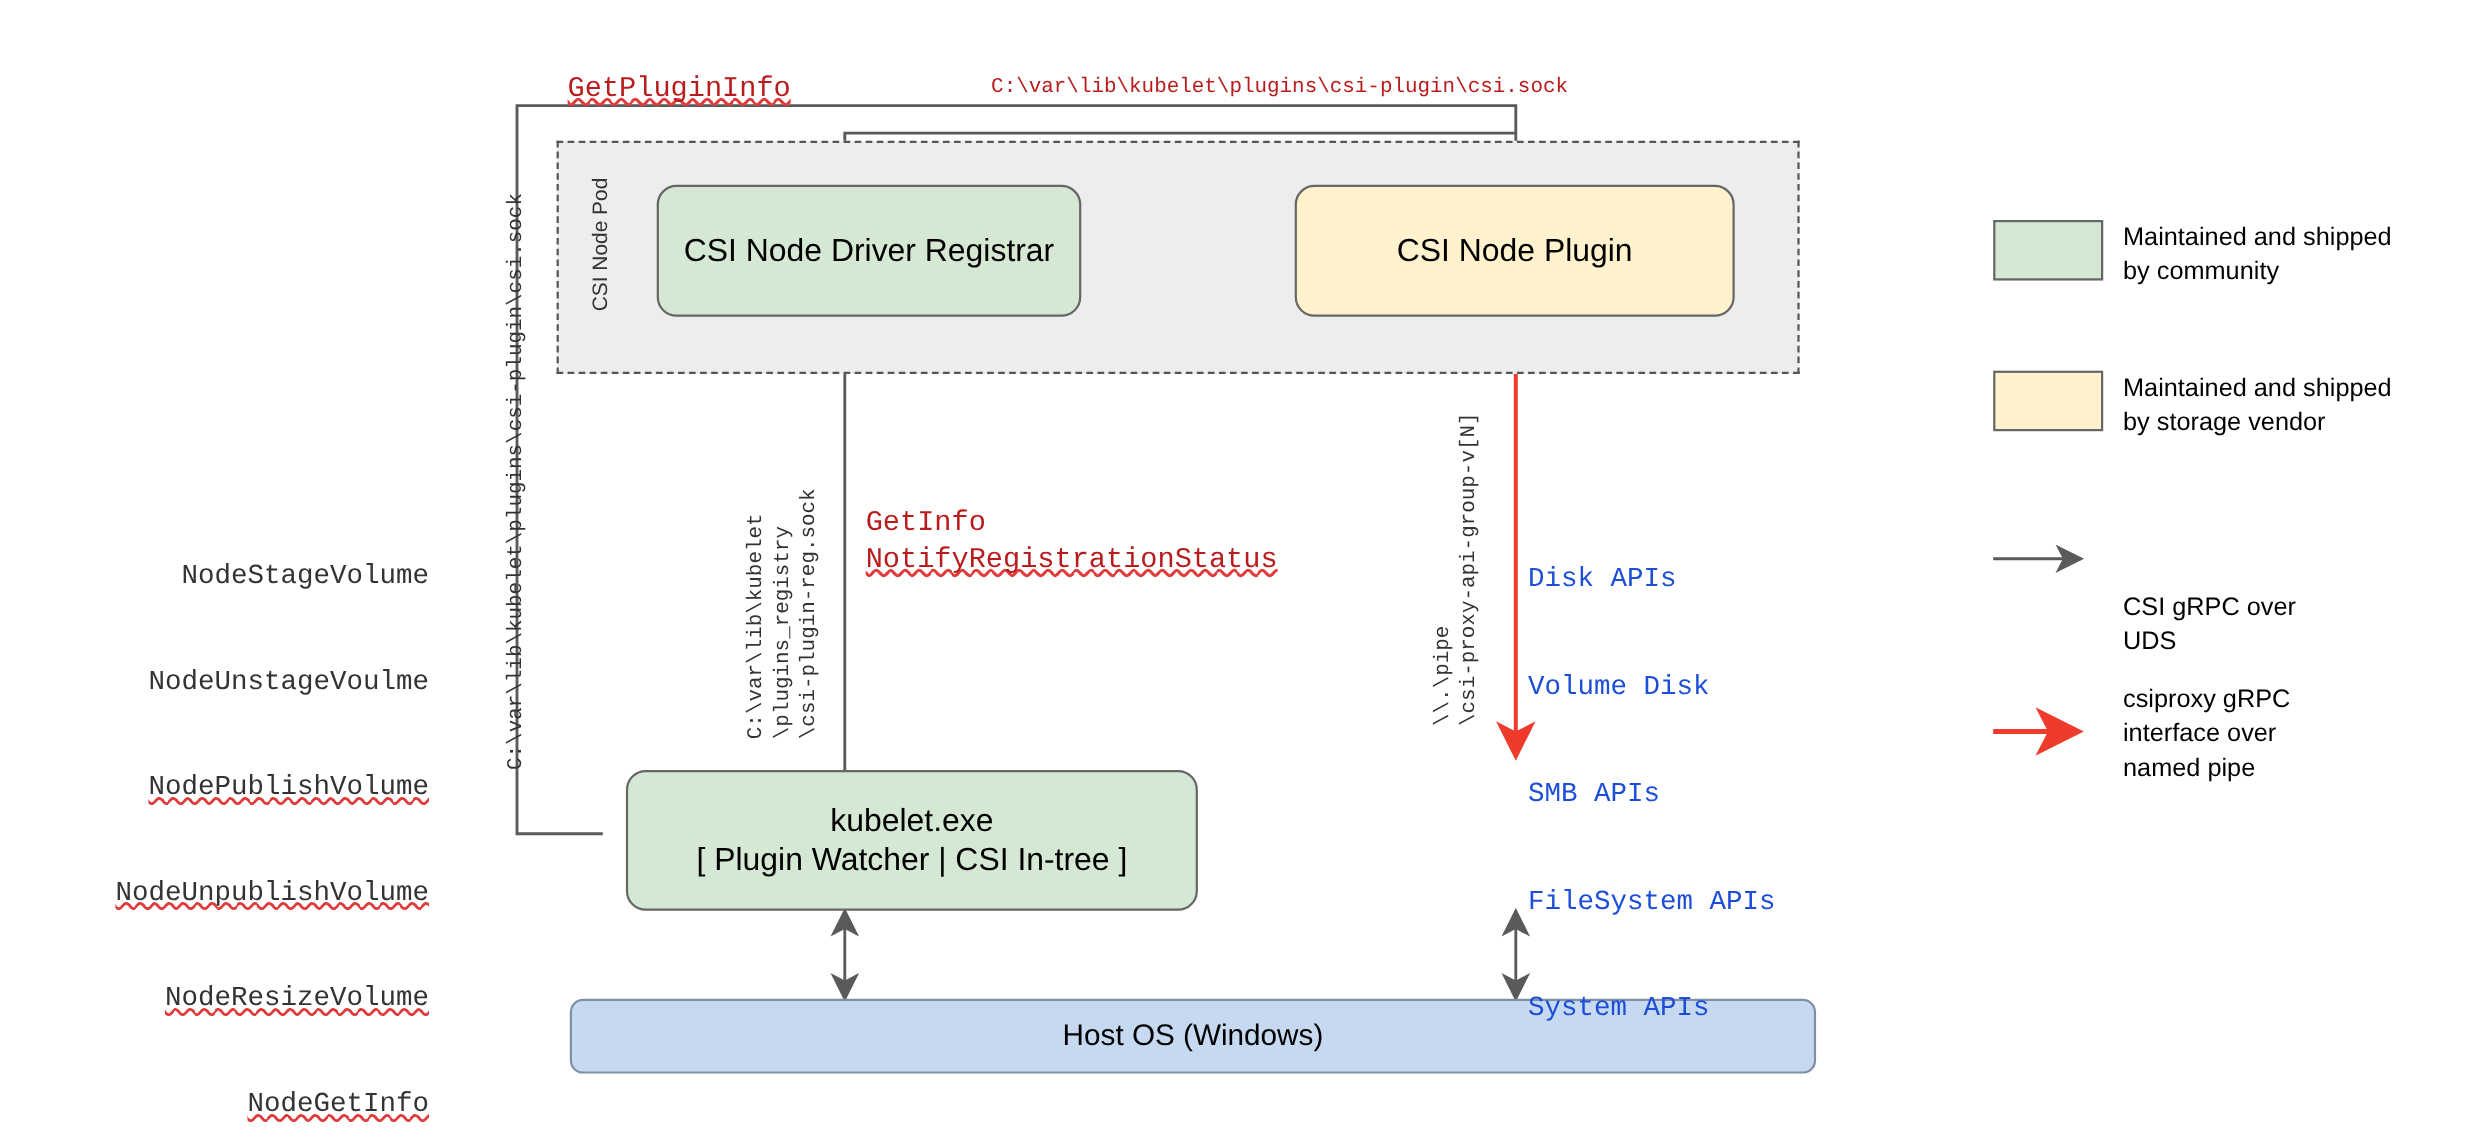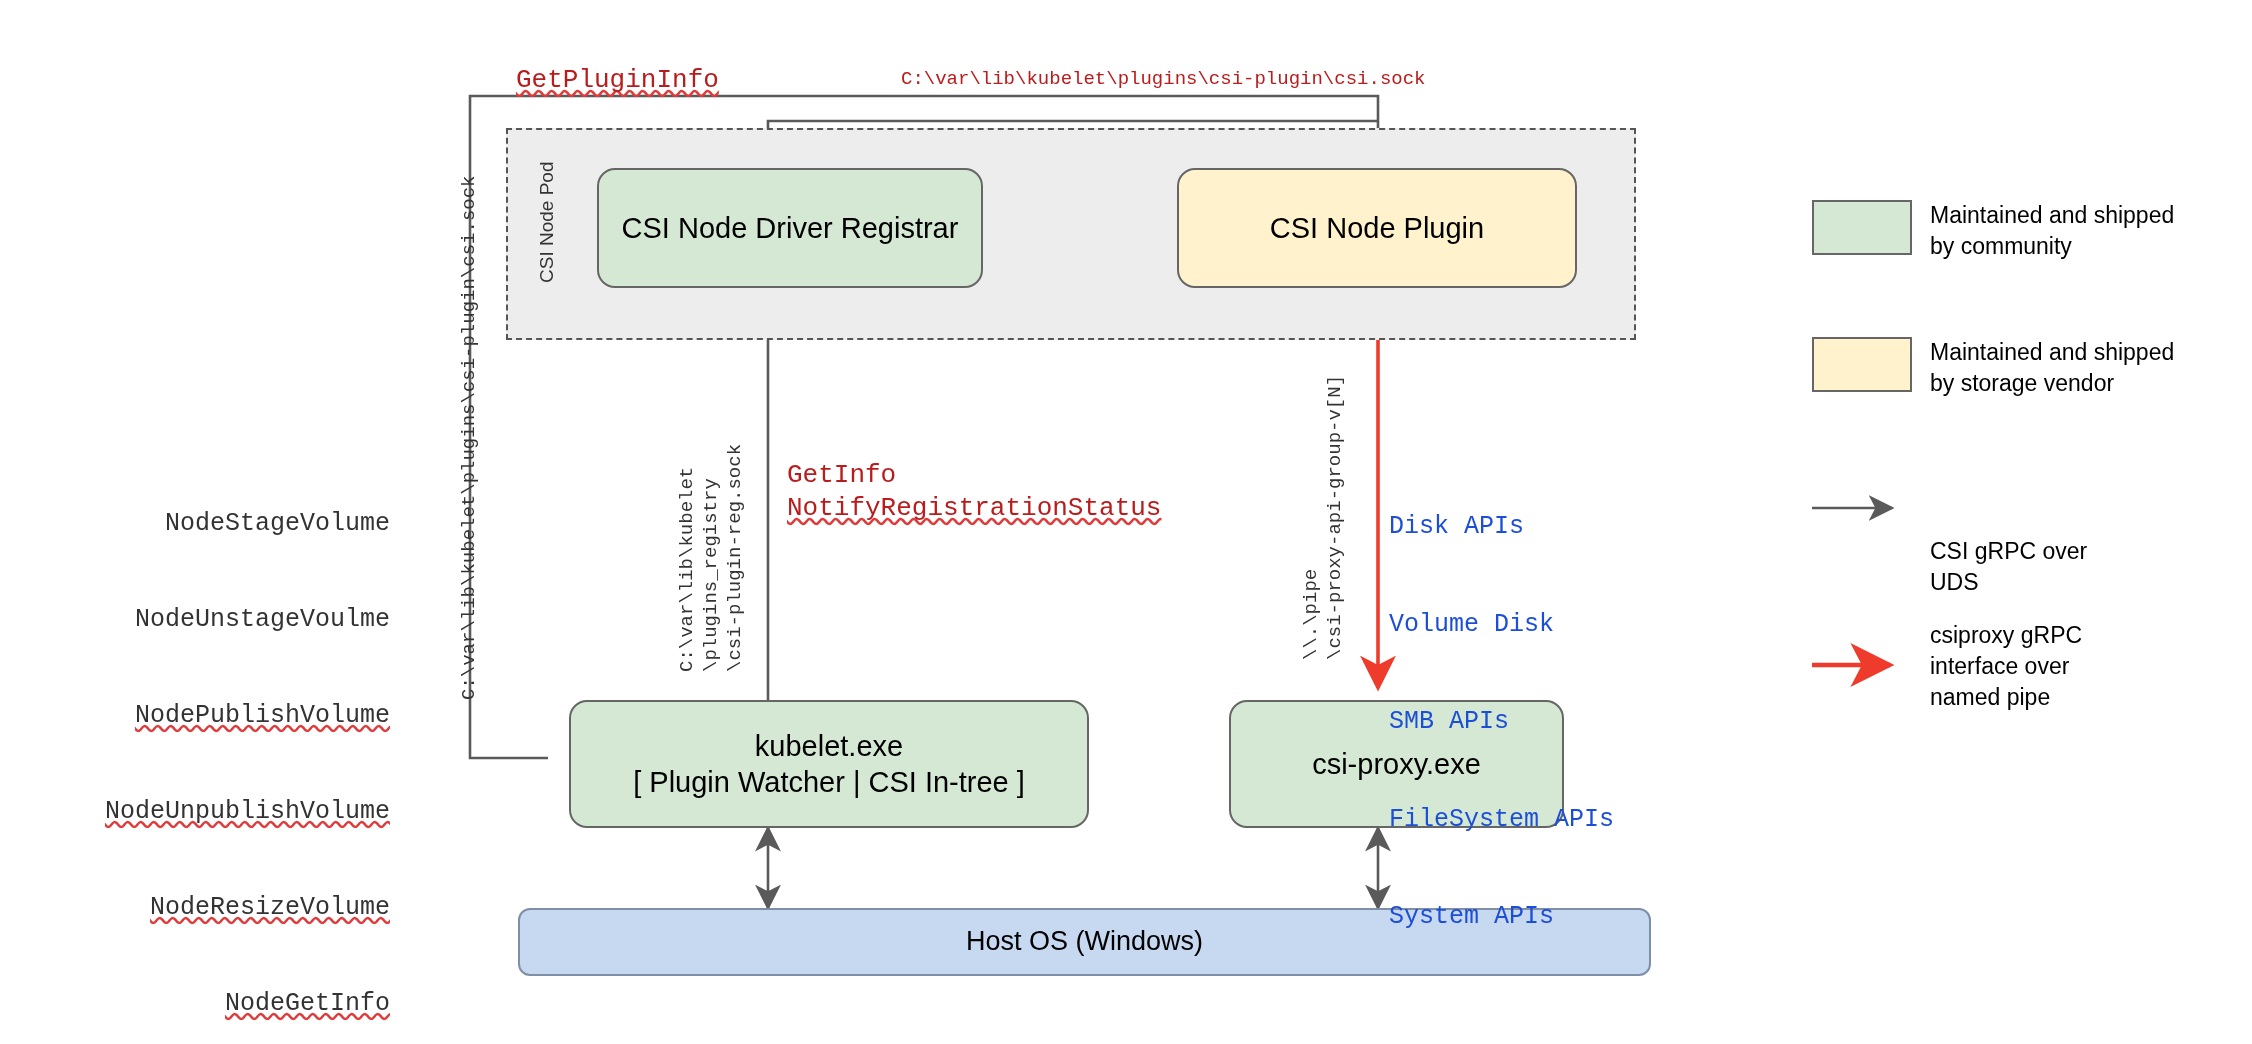"csi-proxy.exe" div.box { html: <div> <span>csi-proxy.exe</span> </div> -> none }
